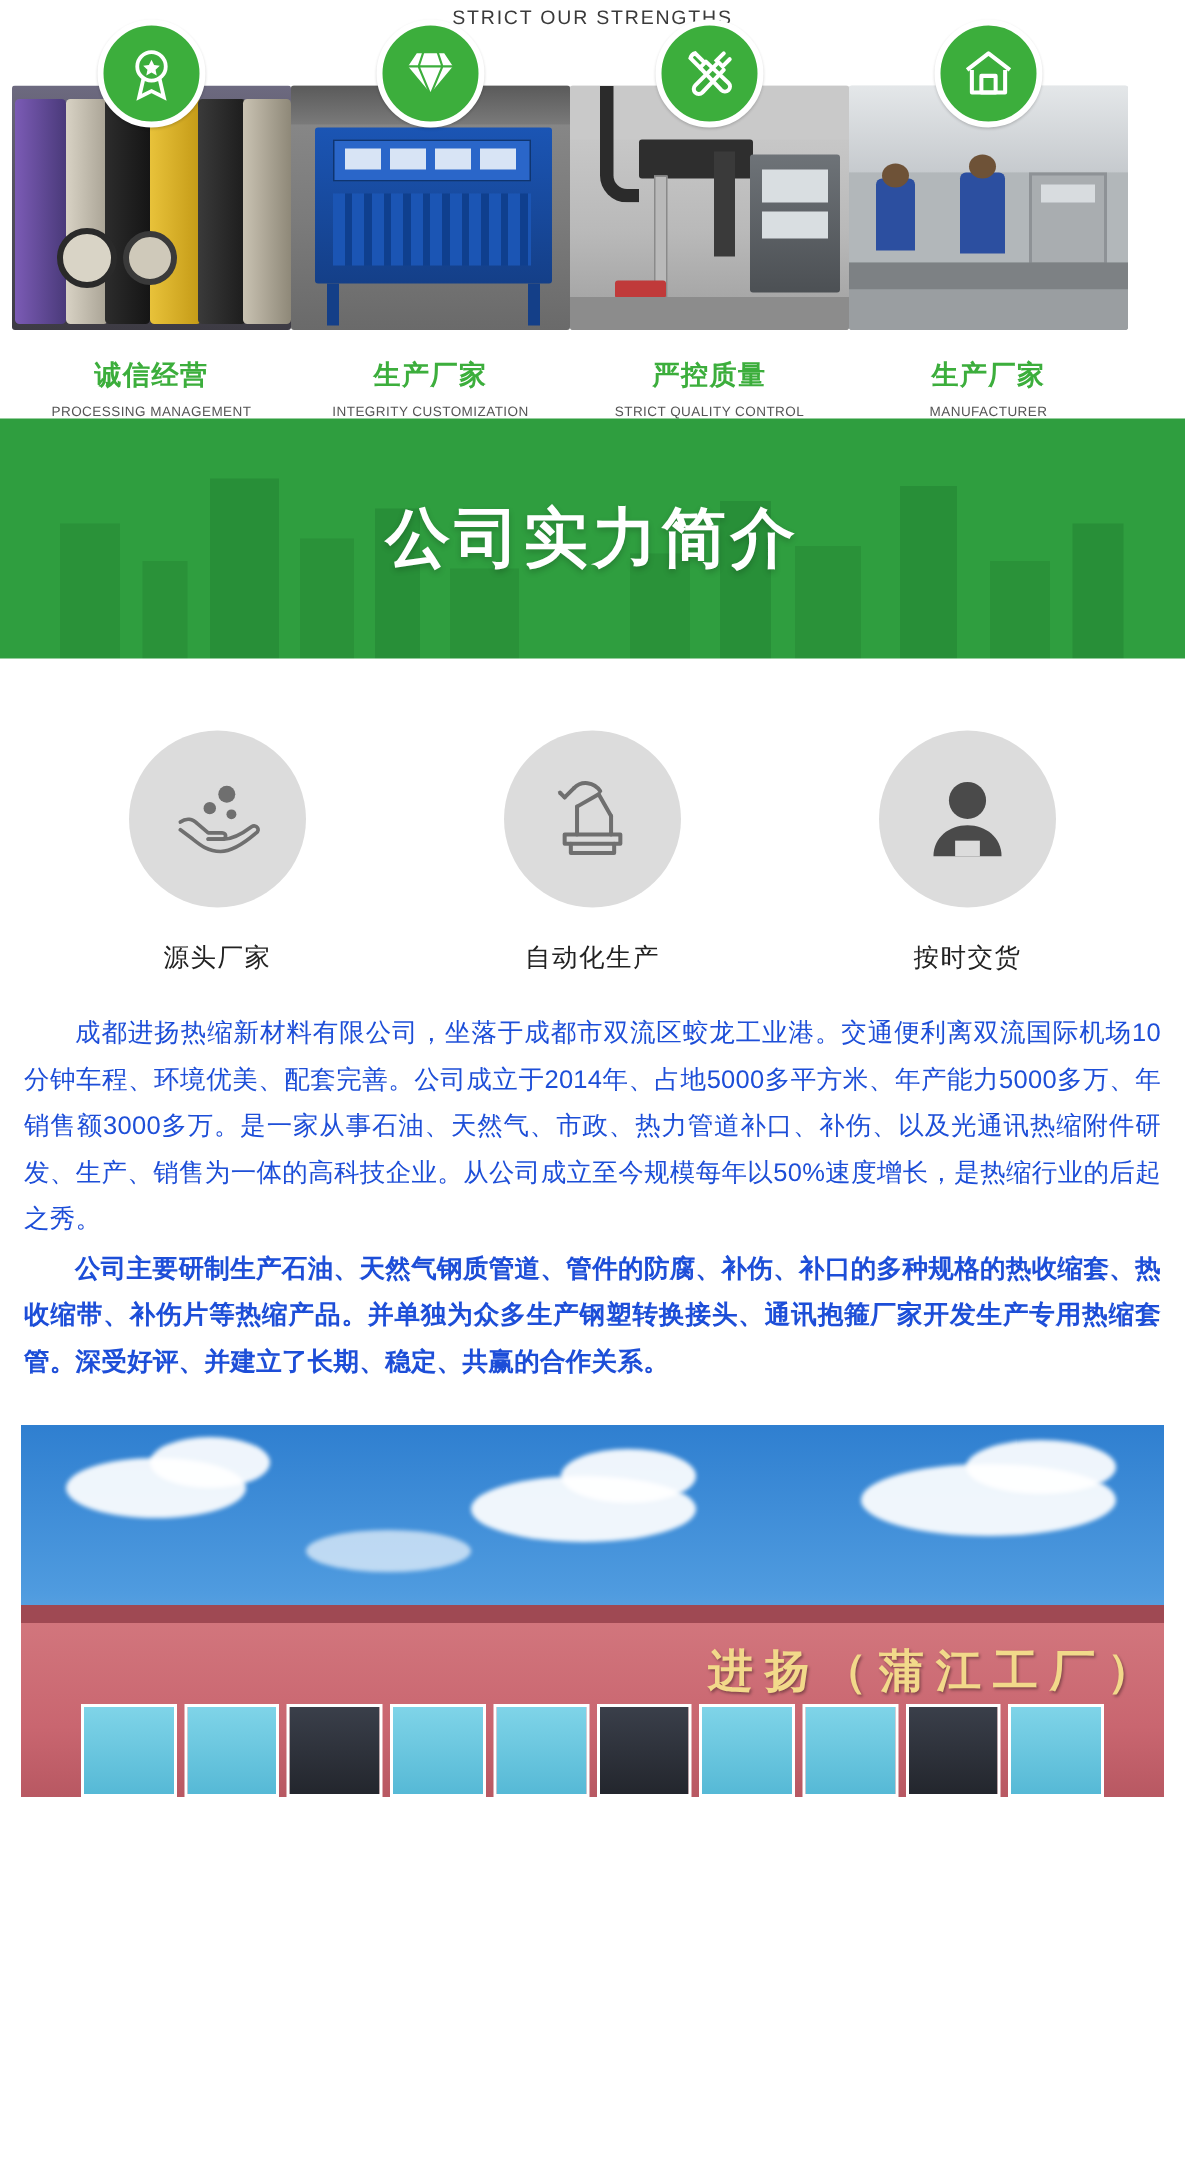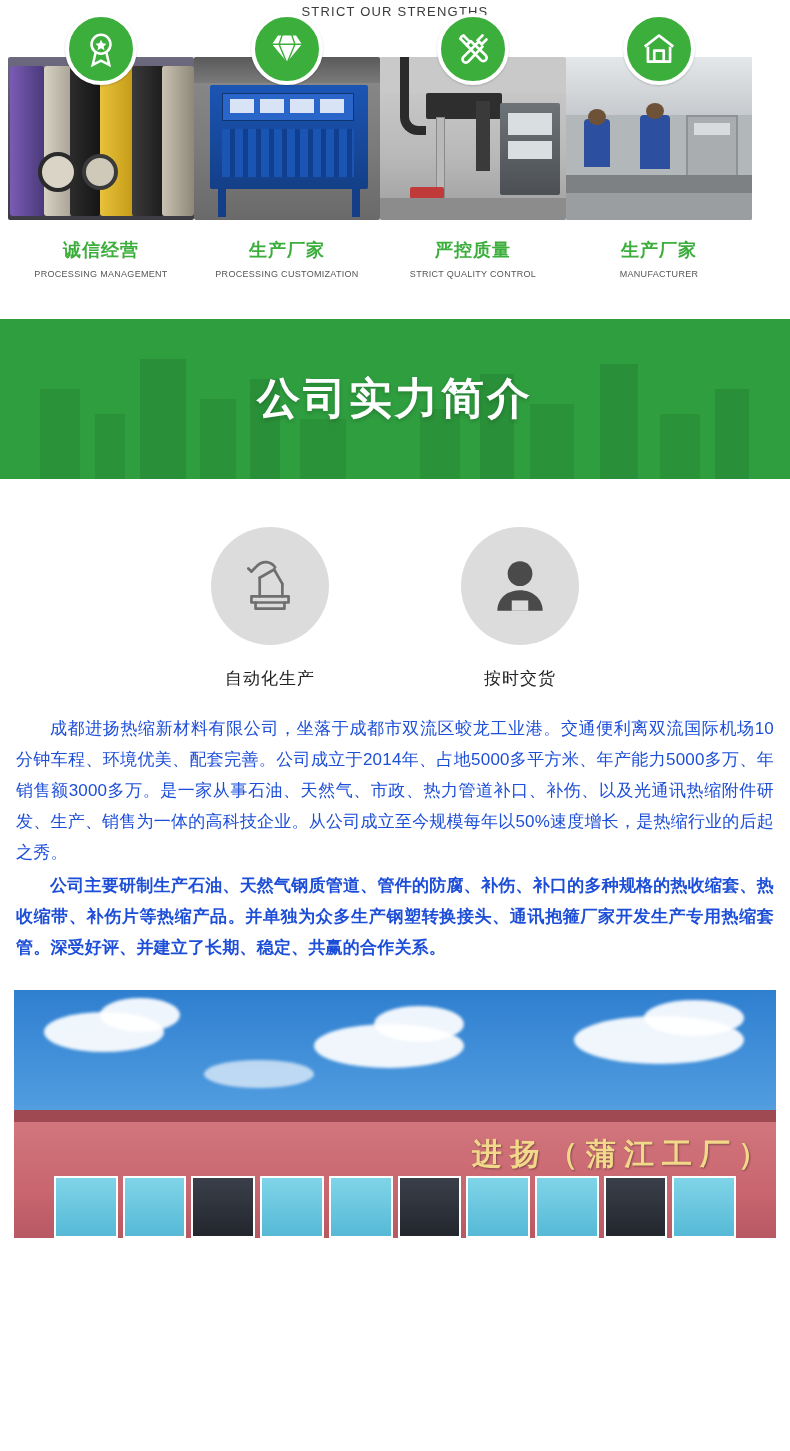"PROCESSING CUSTOMIZATION" div.strength-sub { text: PROCESSING -> INTEGRITY }
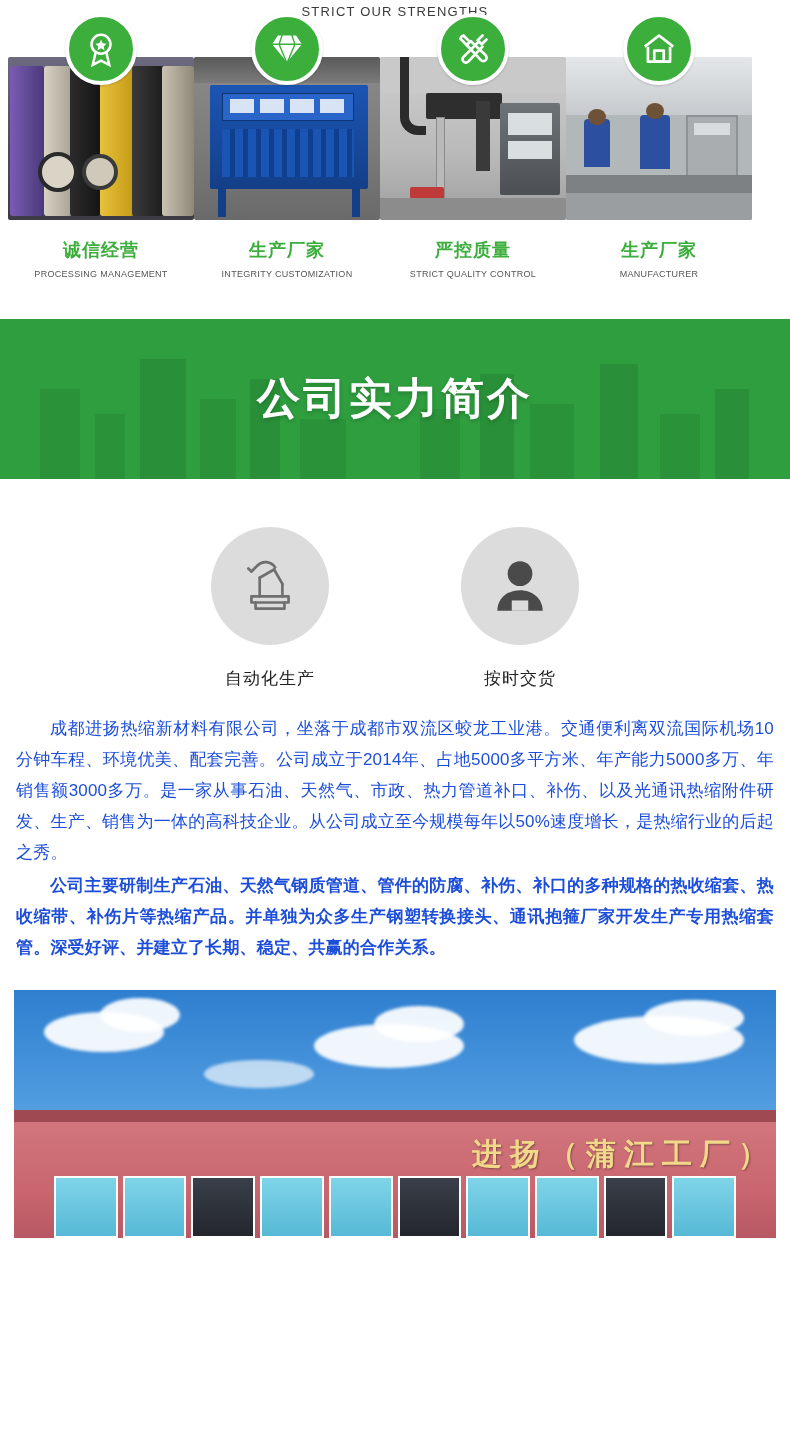"公司实力简介" .banner { margin-top: 40px -> none }
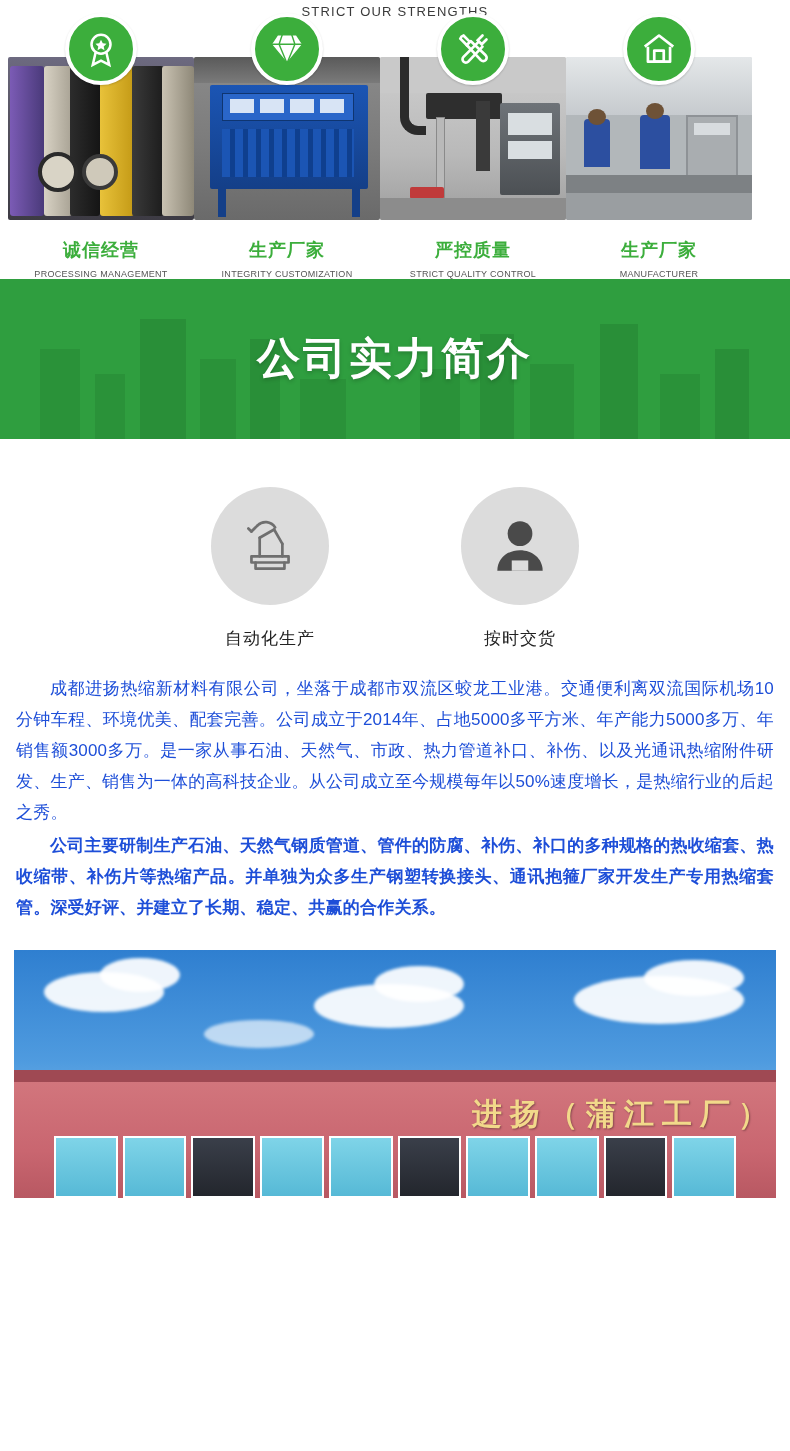"源头厂家" div.feature { html: none -> <div> <div> <svg> <circle></circle> <circle></circle> <circle></circle> <path></path> <path></path> </svg> </div> <div>源头厂家</div> </div> }
